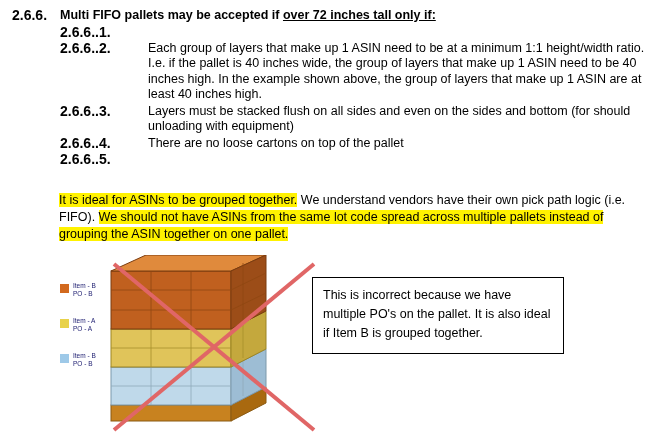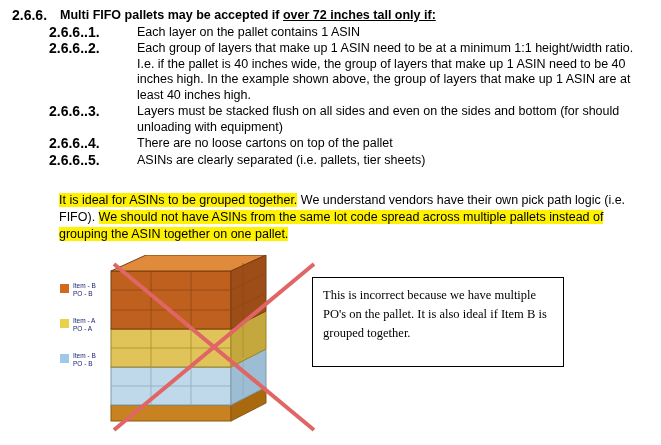"2.6.6..1." .num-l2 { margin-left: 37px -> 48px }
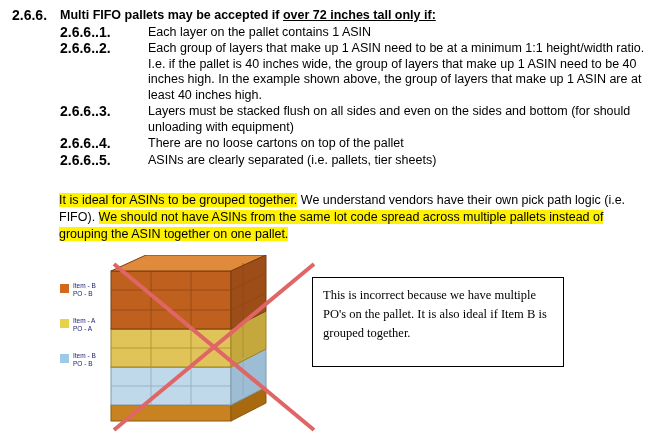"Each layer on the pallet" div.txt { html: <div>Each layer on the pallet contains 1 ASIN</div> -> none }
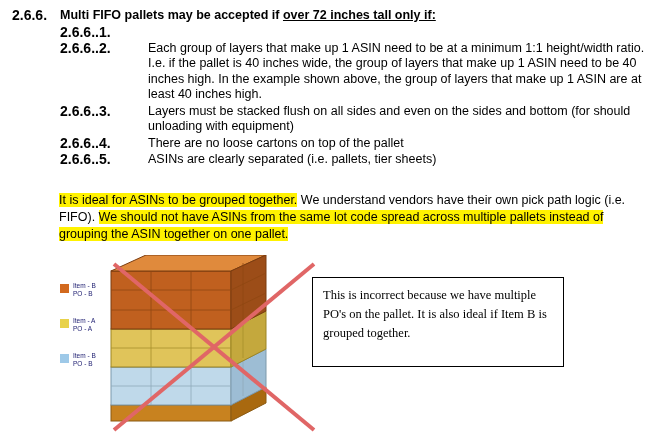"ASINs are clearly separated (i.e." div.txt { html: <div>ASINs are clearly separated (i.e. pallets, tier sheets)</div> -> none }
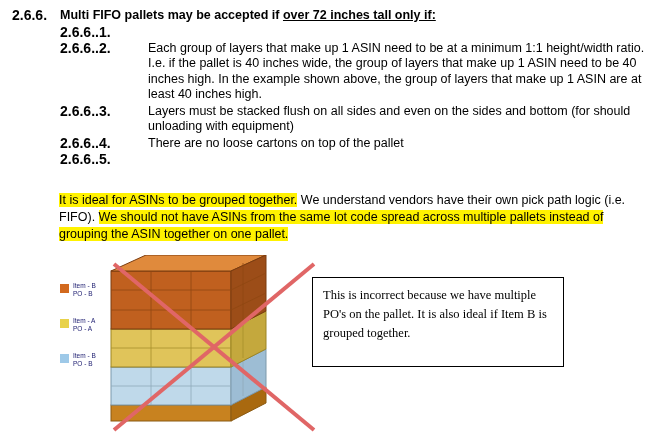"This is incorrect because we" .callout { font-family: Liberation Serif, serif -> Liberation Sans, sans-serif; padding: 8px 10px 23px 10px -> 8px 10px 10px 10px }
